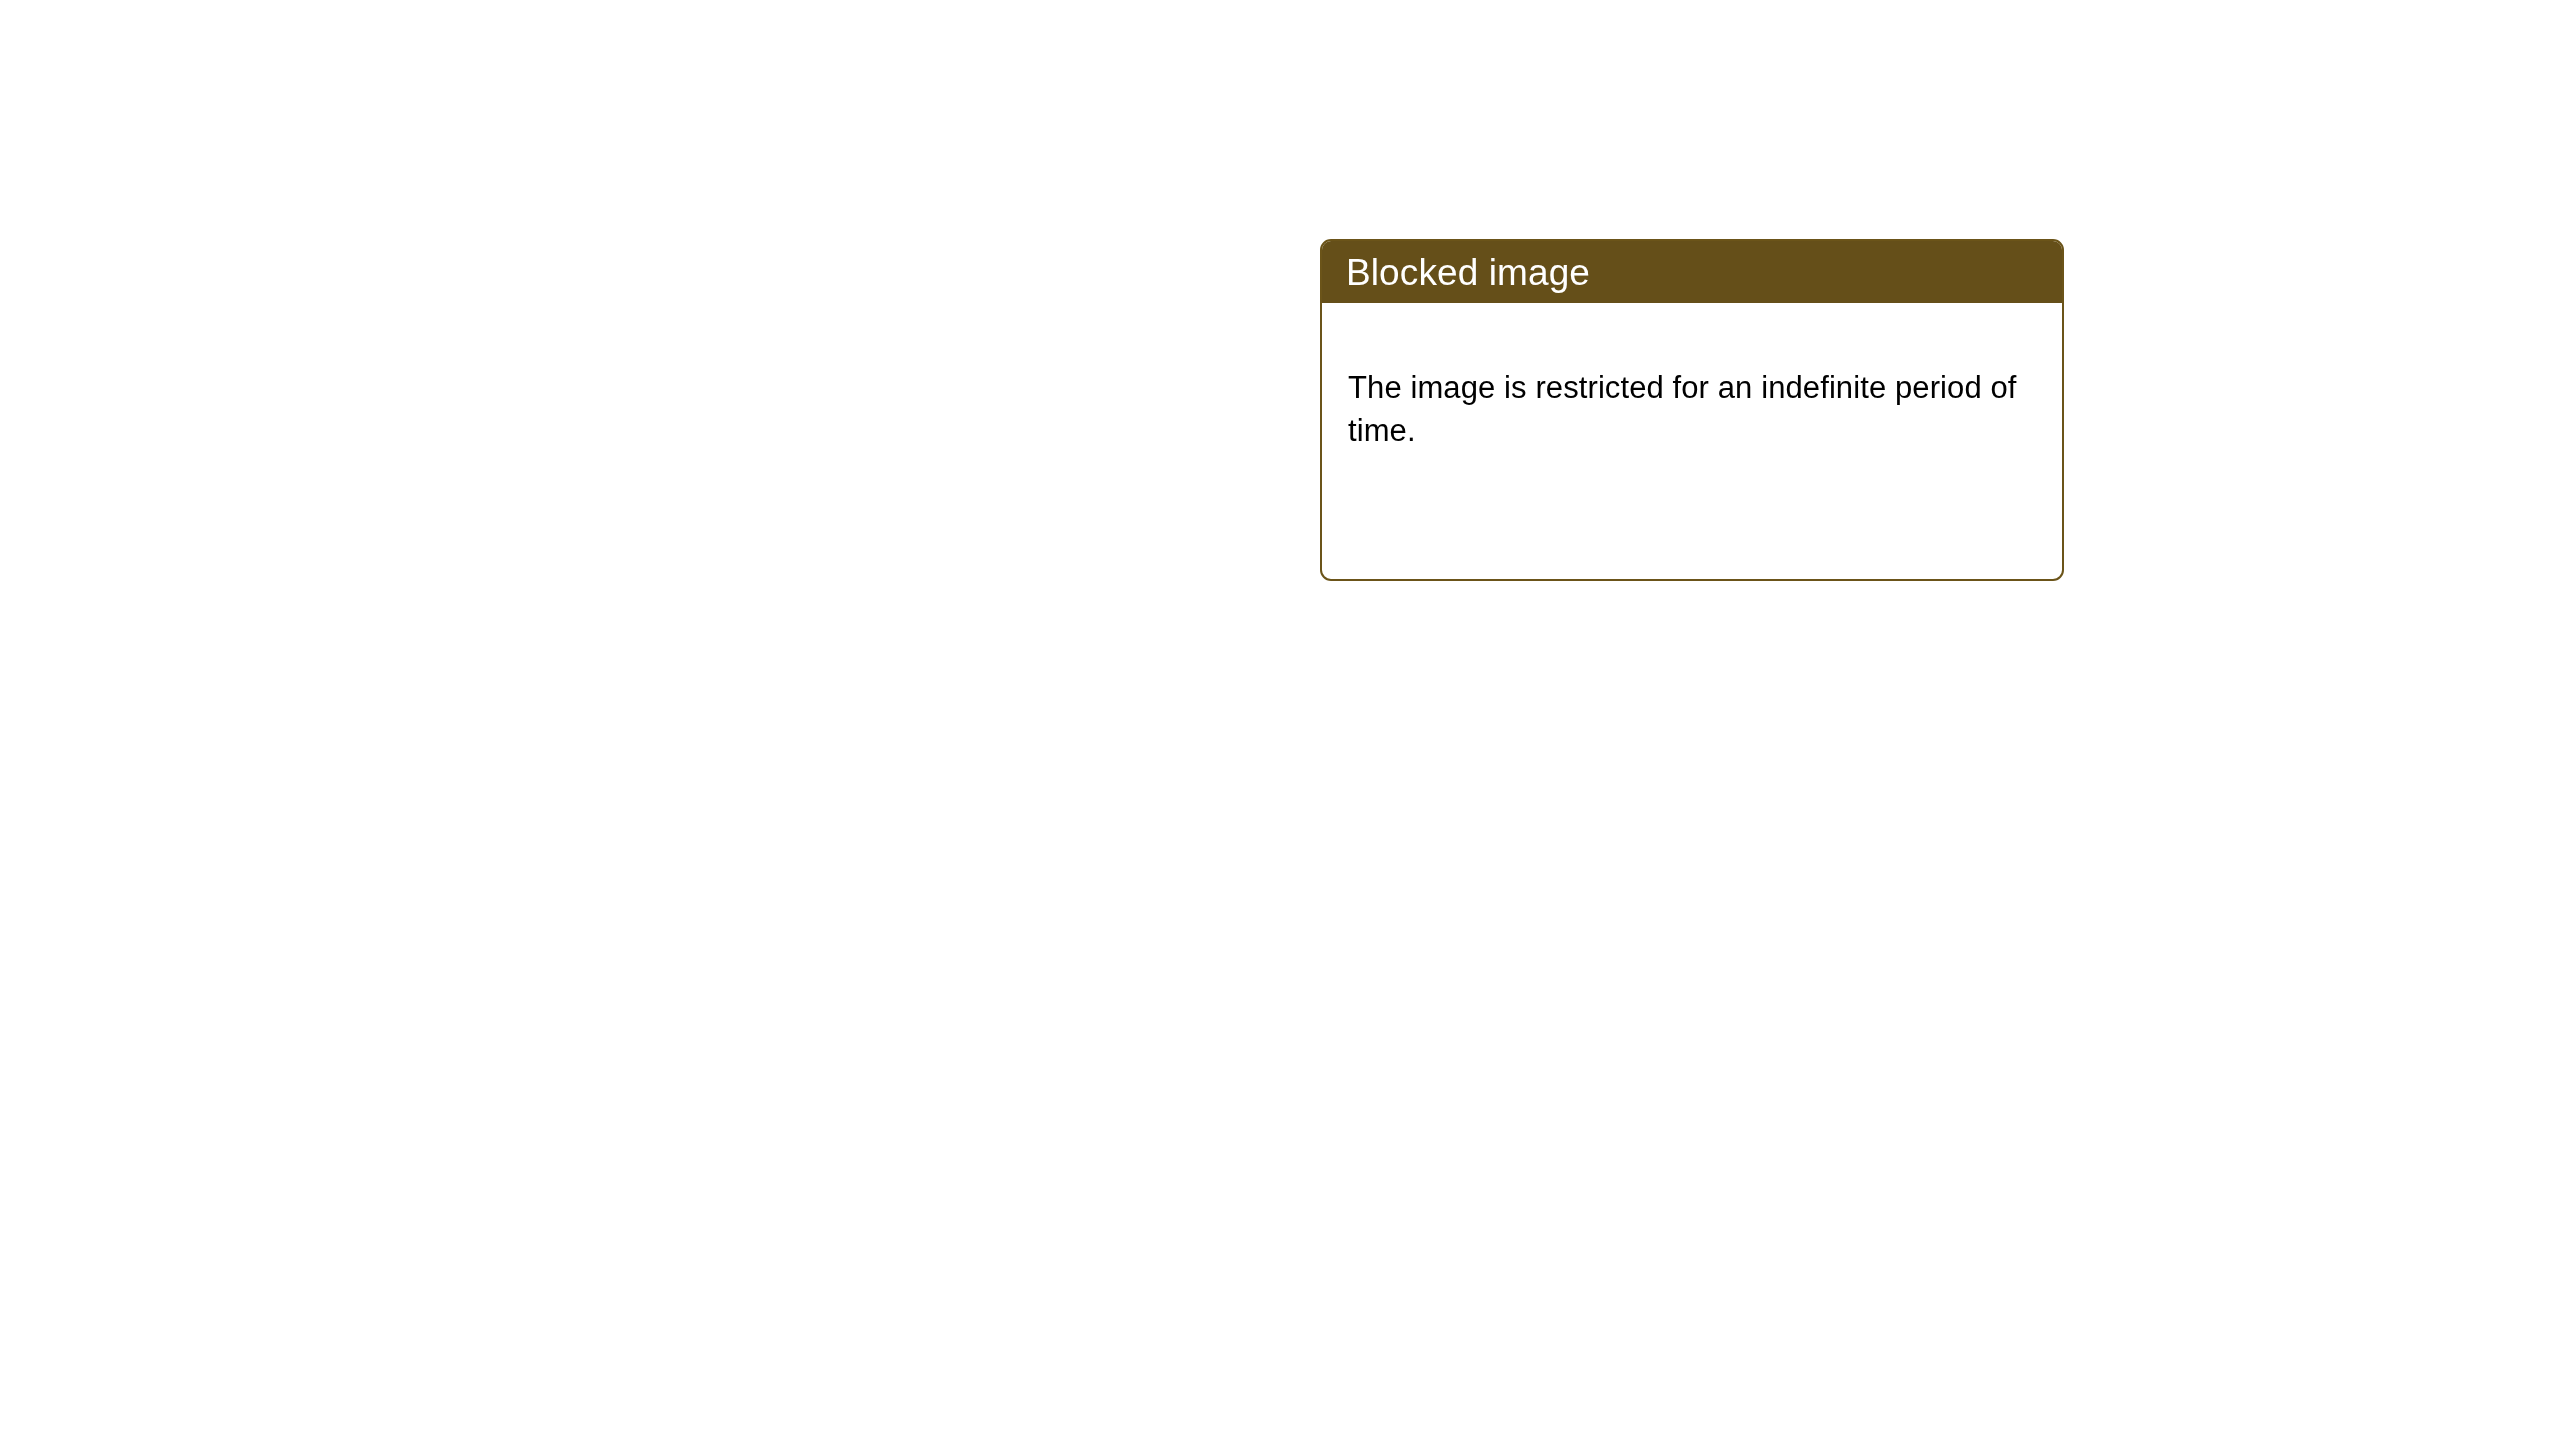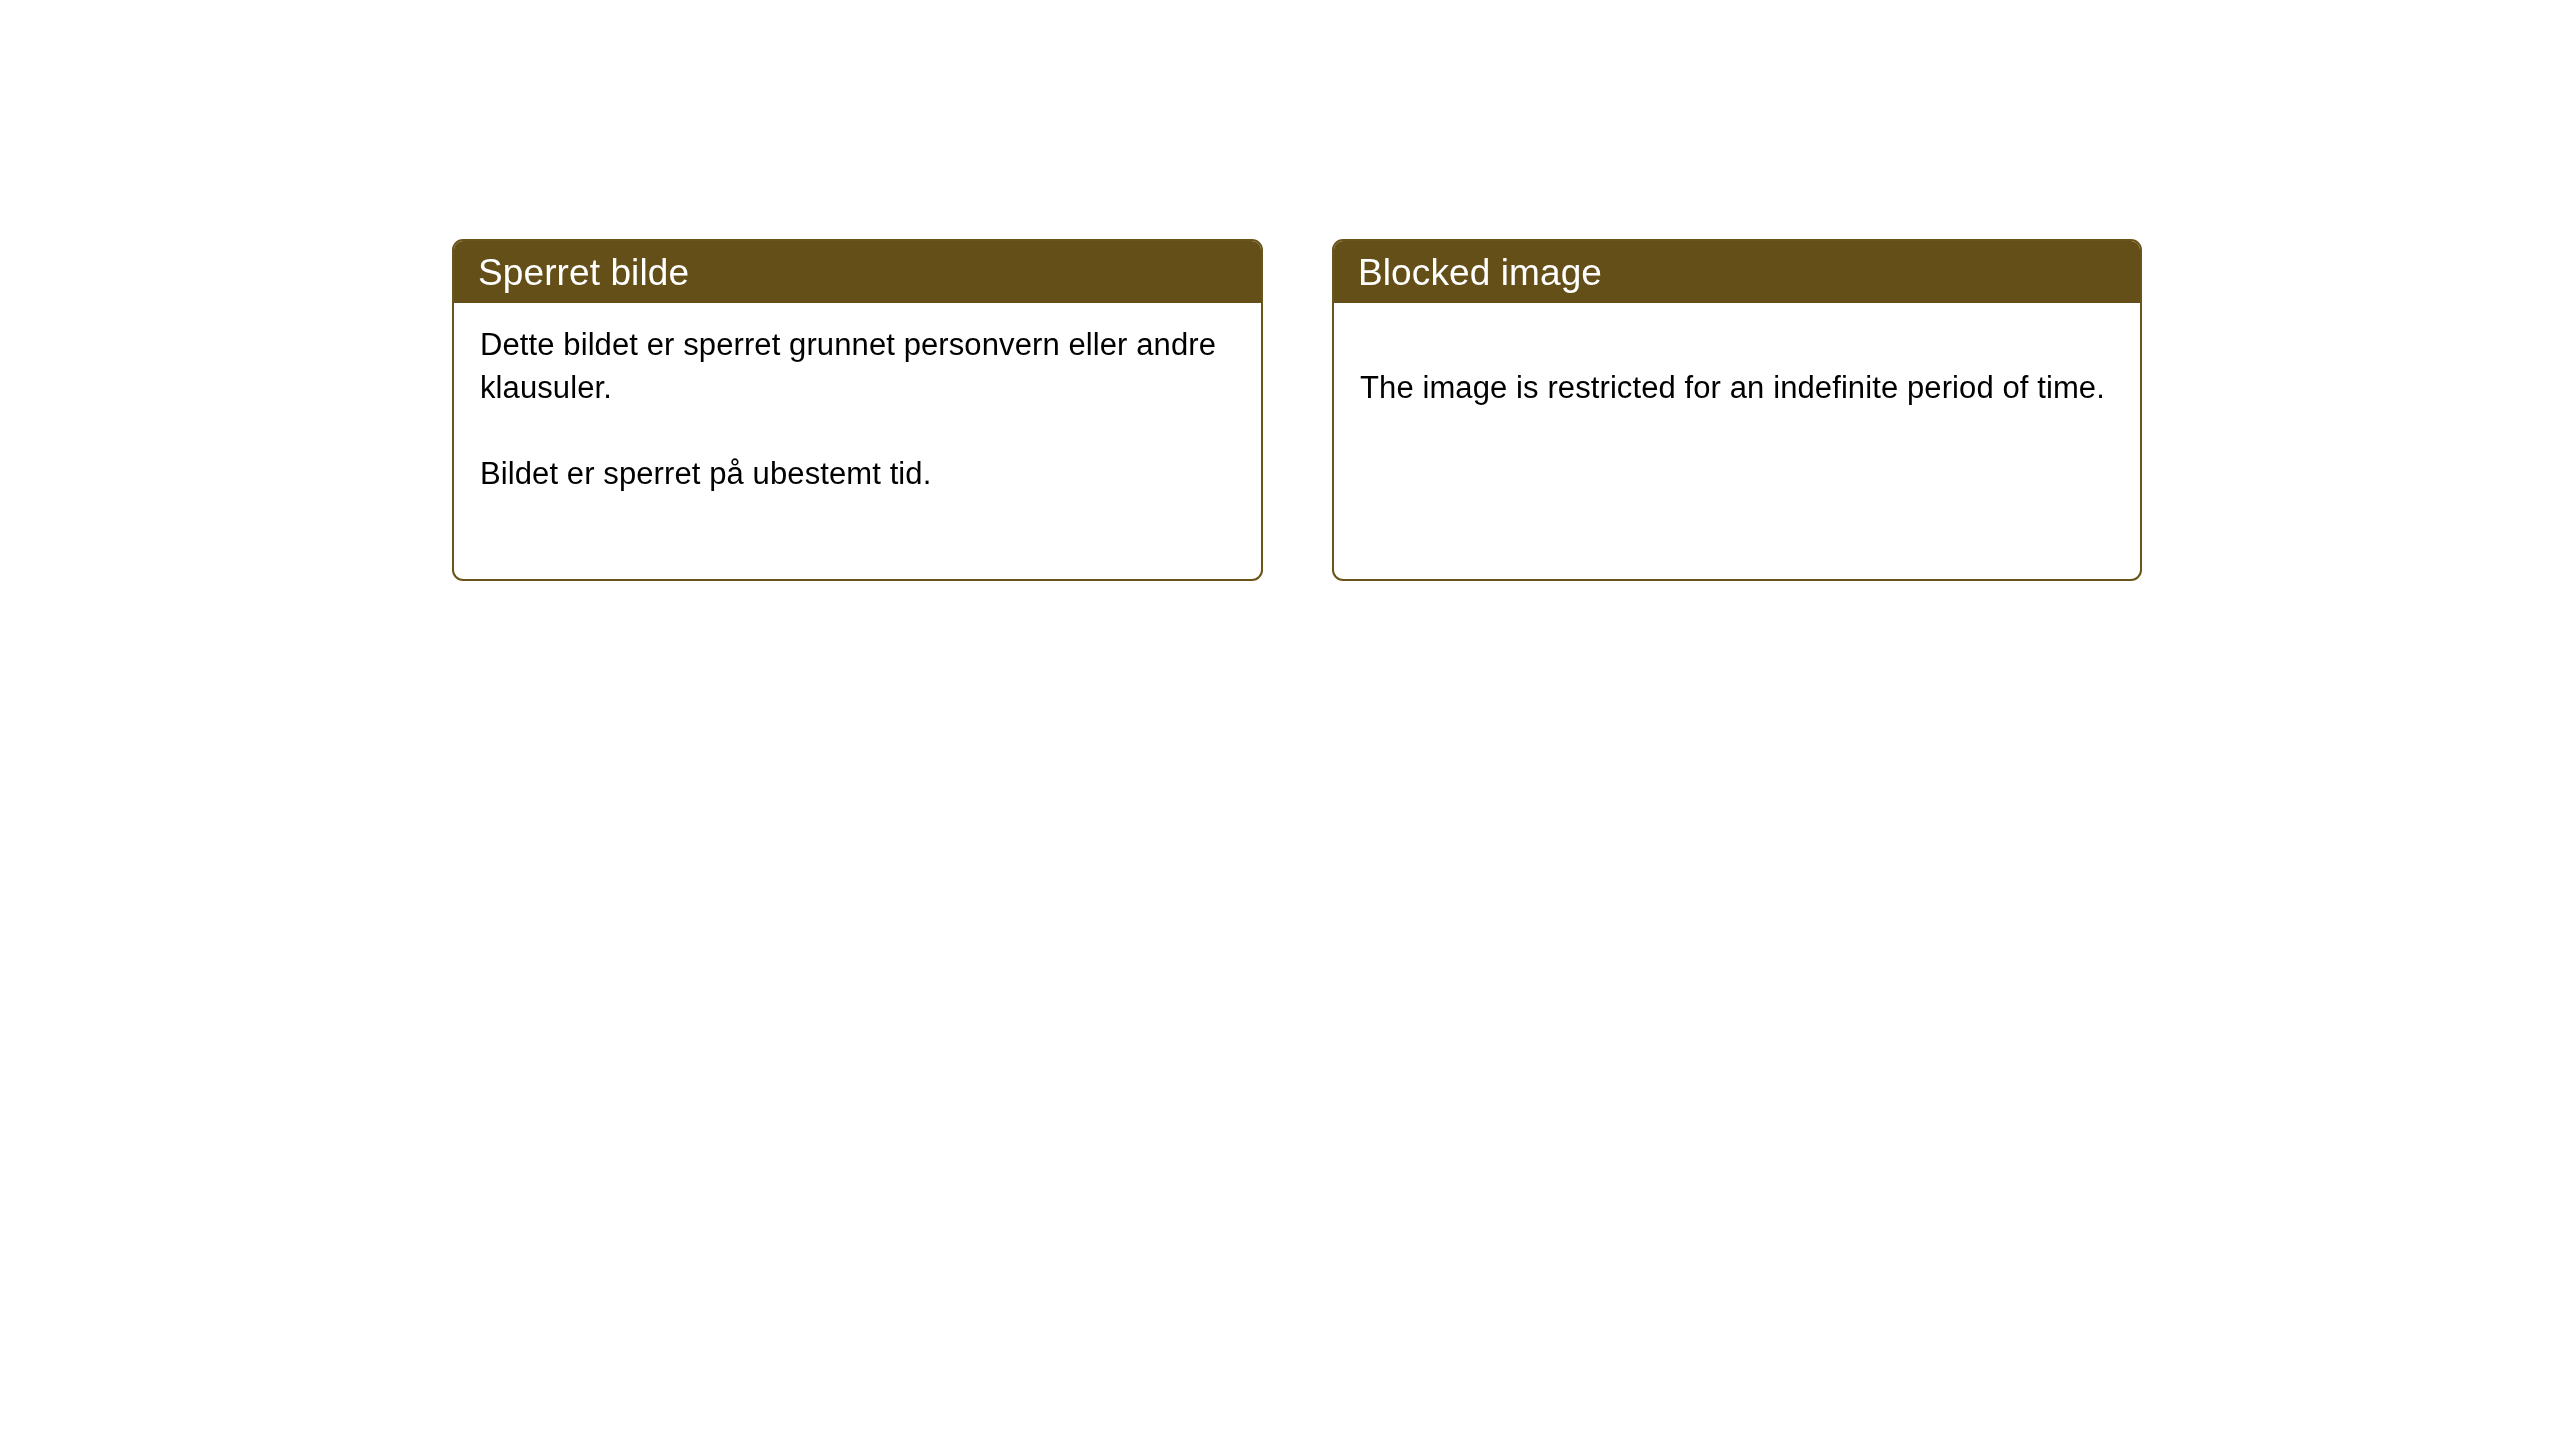"Sperret bilde" section.notice-card { html: <section> <div> <h2>Sperret bilde</h2> </div> <div> <p>Dette bildet er sperret grunnet personvern eller andre klausuler.</p> <div></div> <p>Bildet er sperret på ubestemt tid.</p> </div> </section> -> none }
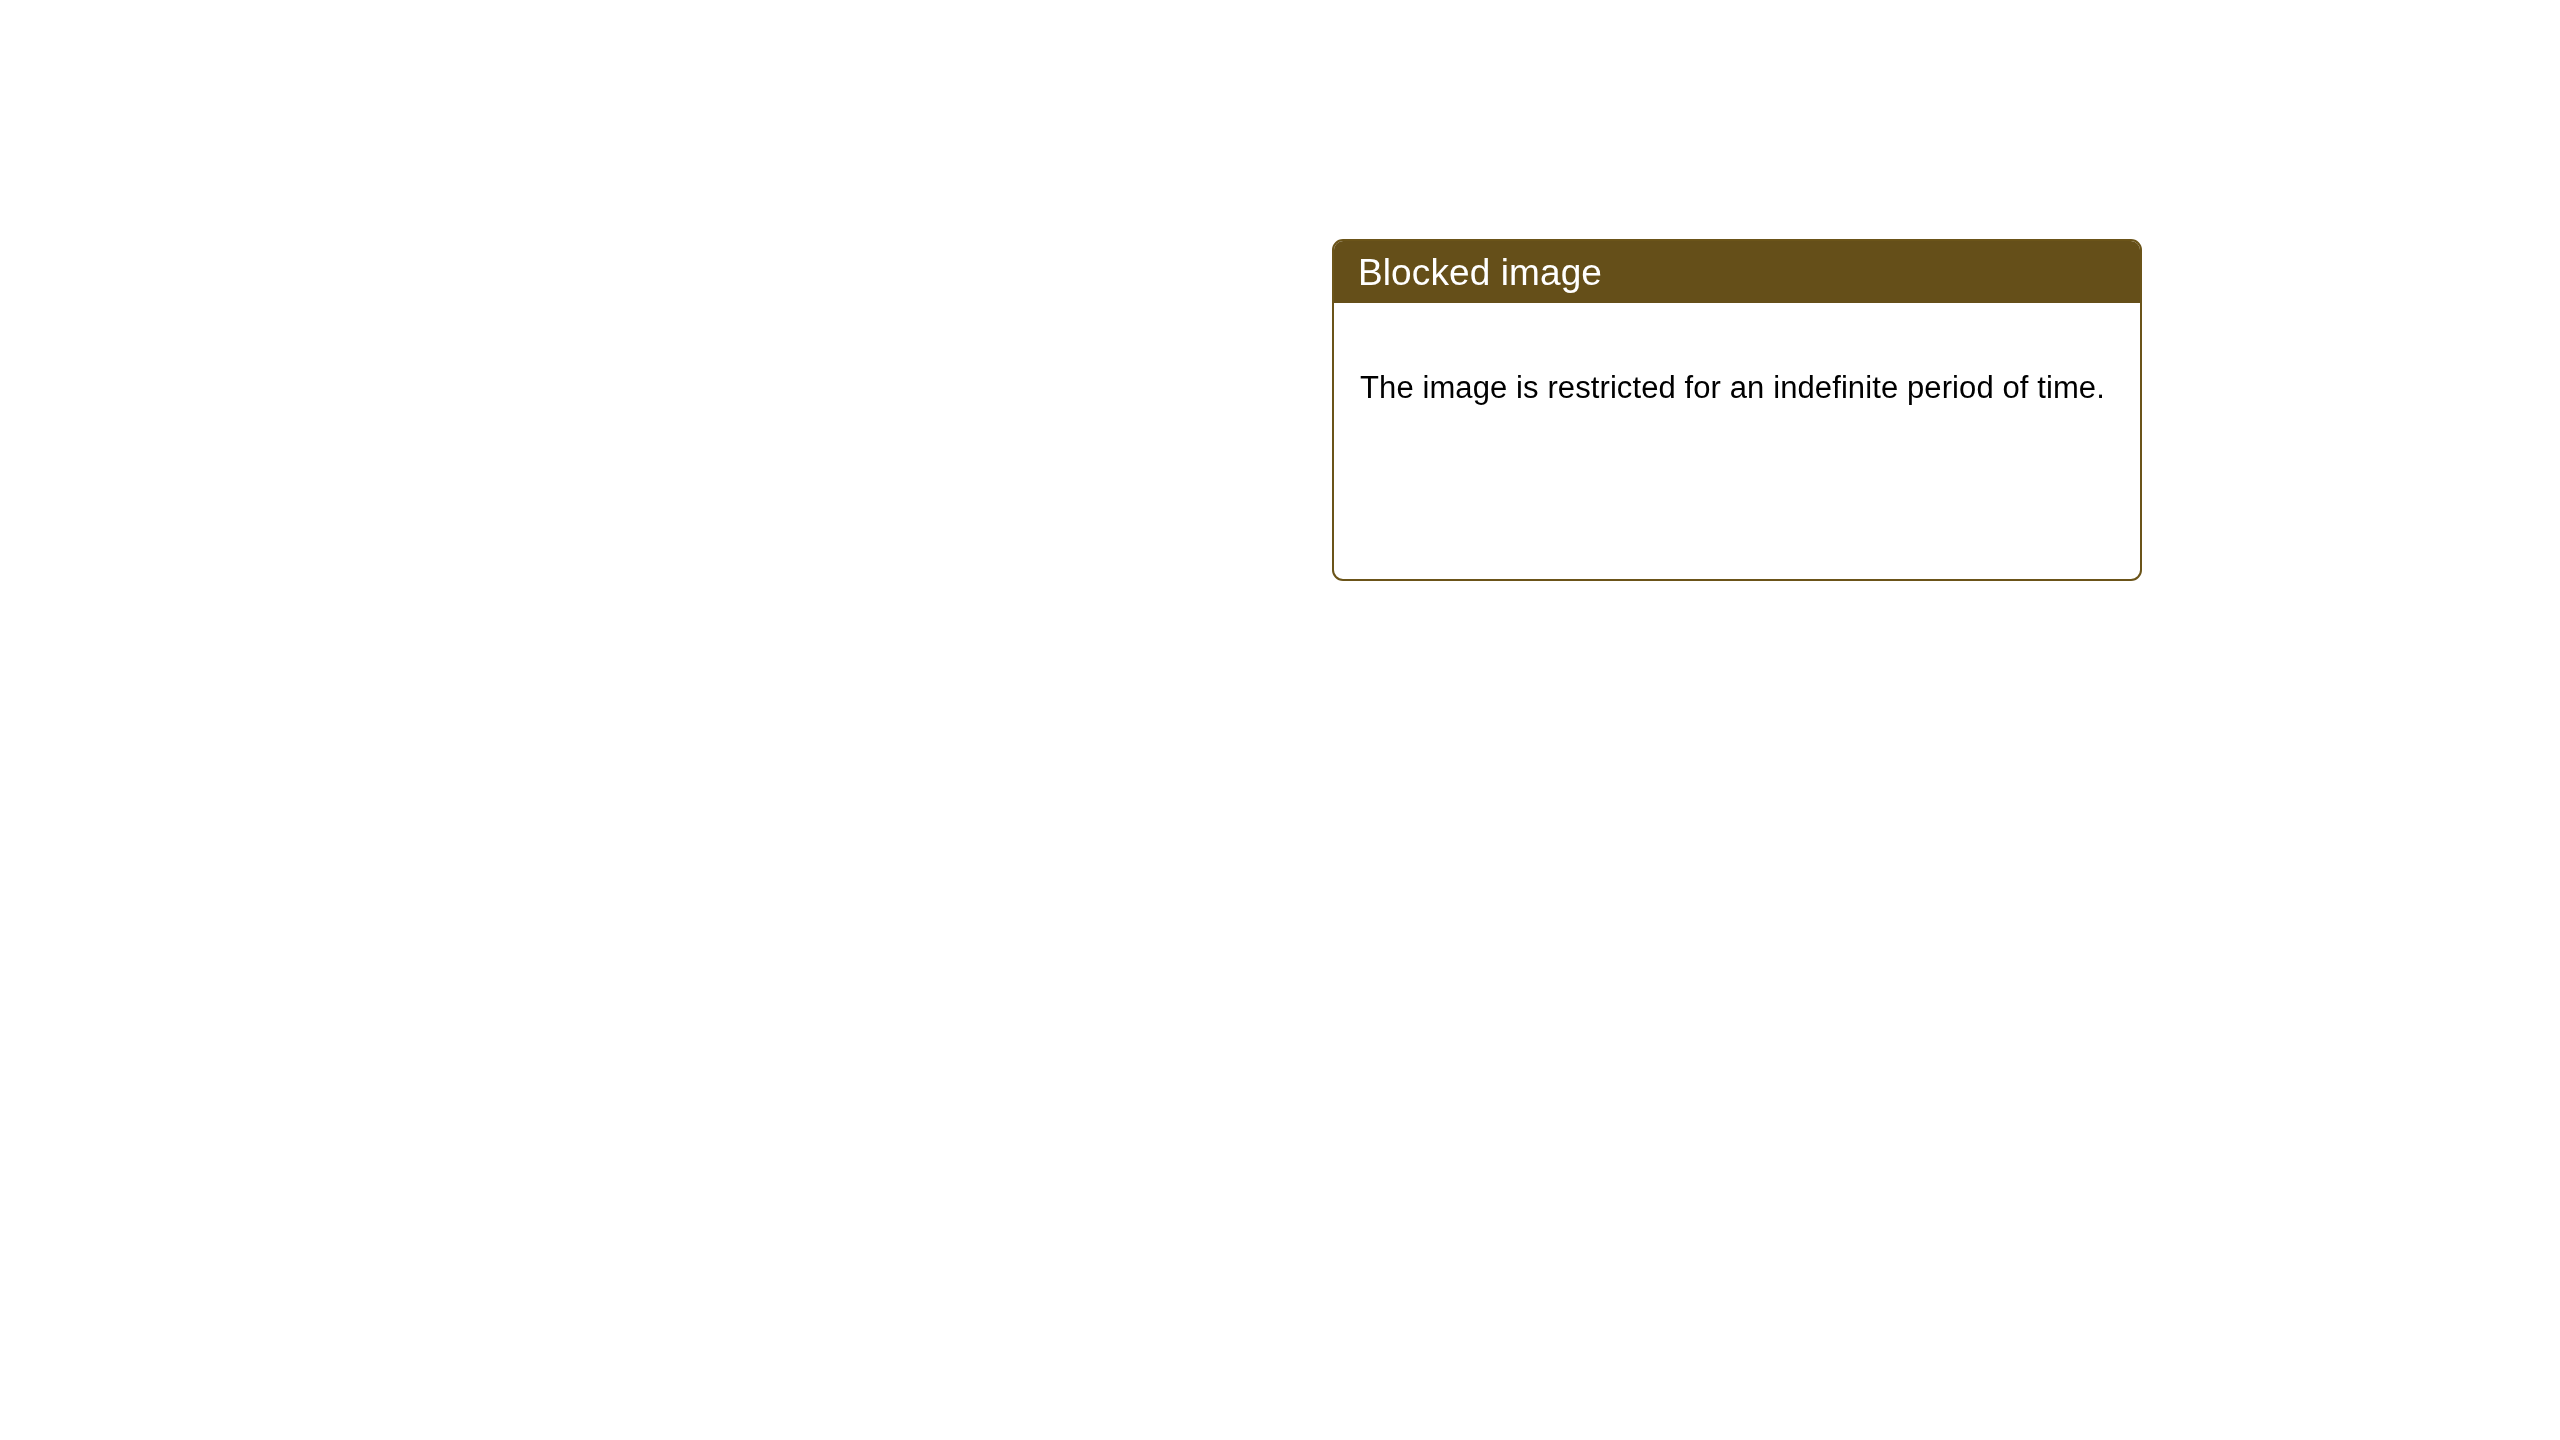"Blocked image" .card-right { margin-left: 12px -> none; width: 810px -> 744px }
